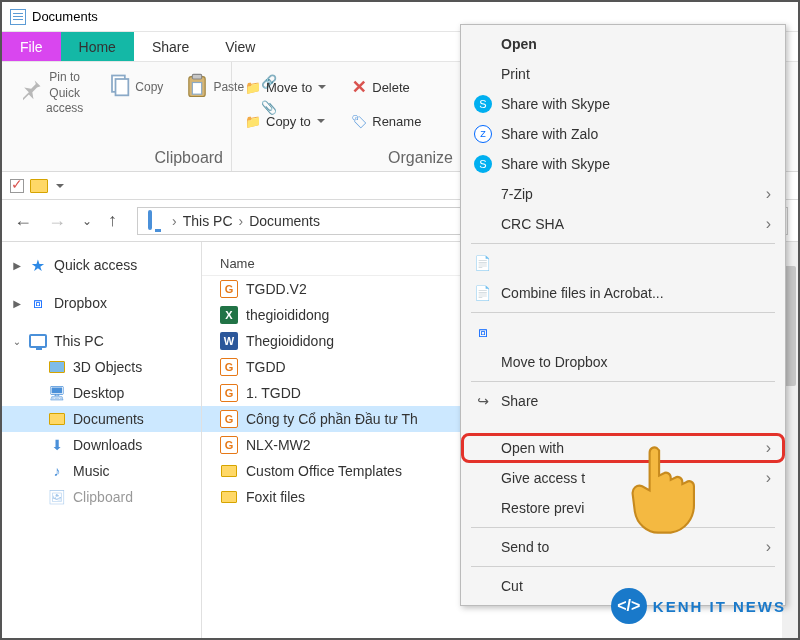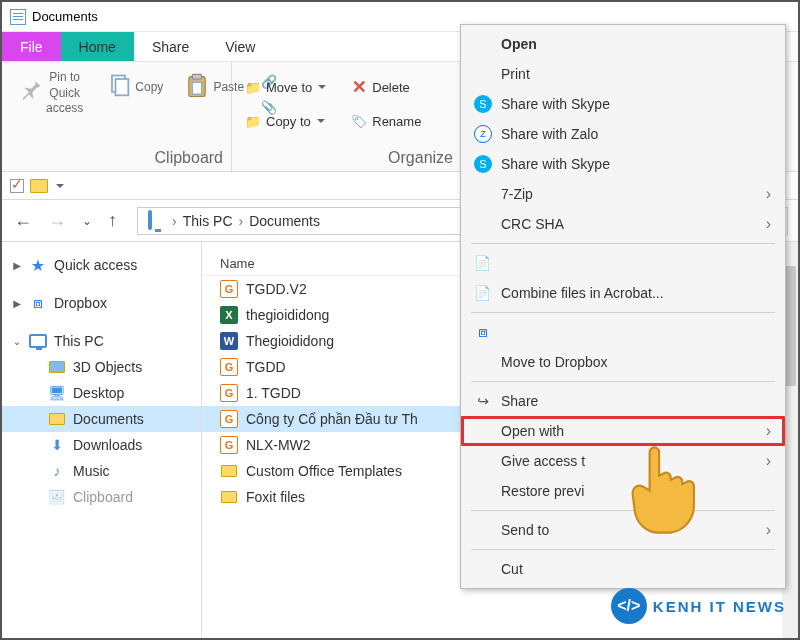"Open with" .cm-item.highlighted { border-radius: 1px -> 8px; margin-top: none -> 17px }
